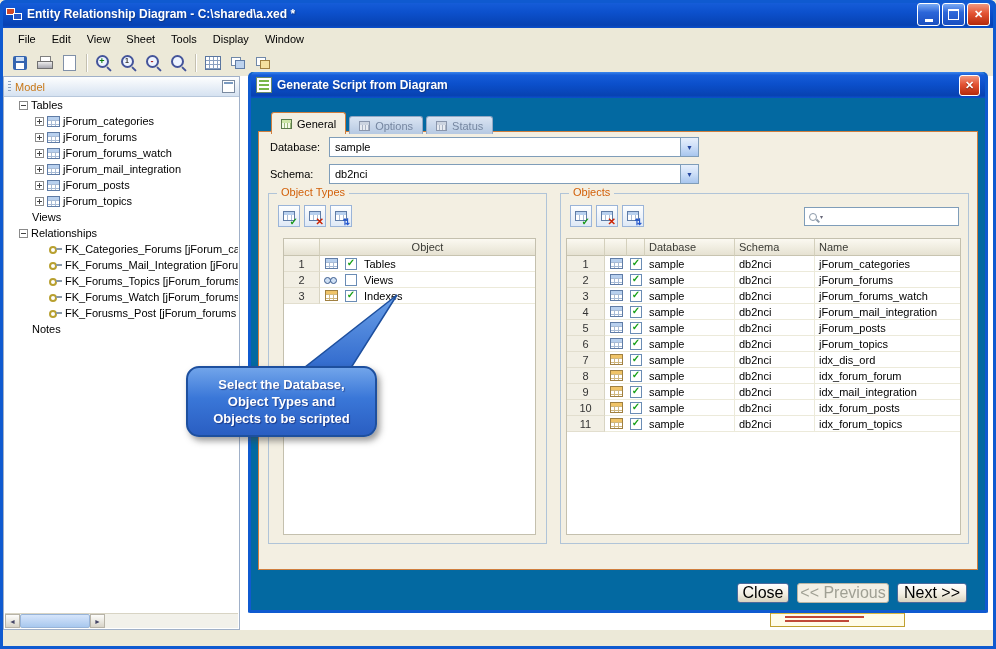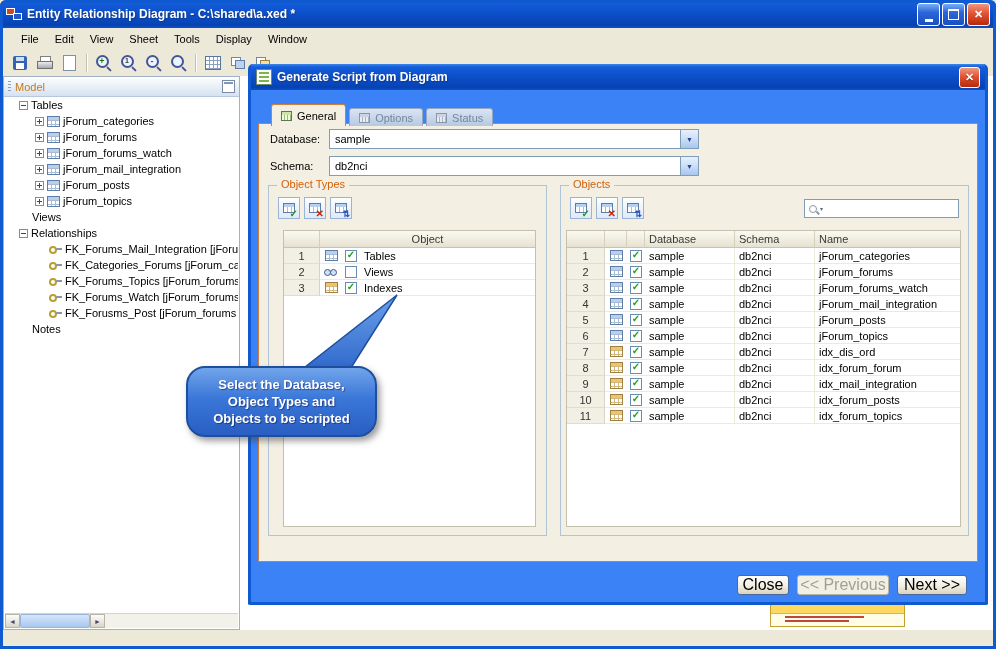"File" .menubar { left: 9px -> 0; padding-left: 4px -> 10px }
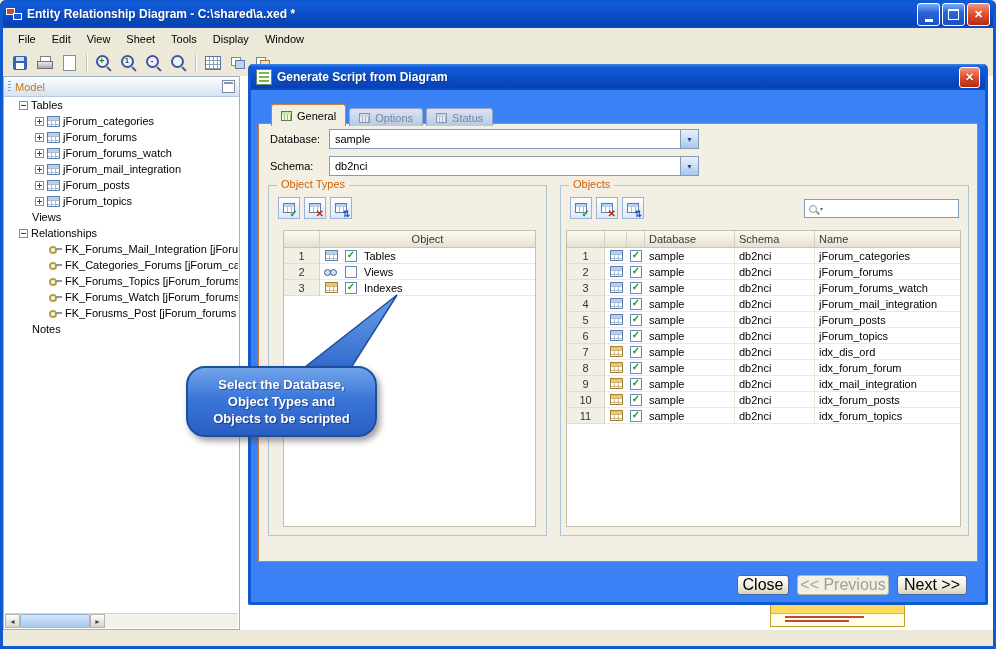"Generate Script from Diagram" .dialog { background: #3b82f6 -> #0369a1; top: 64px -> 72px }
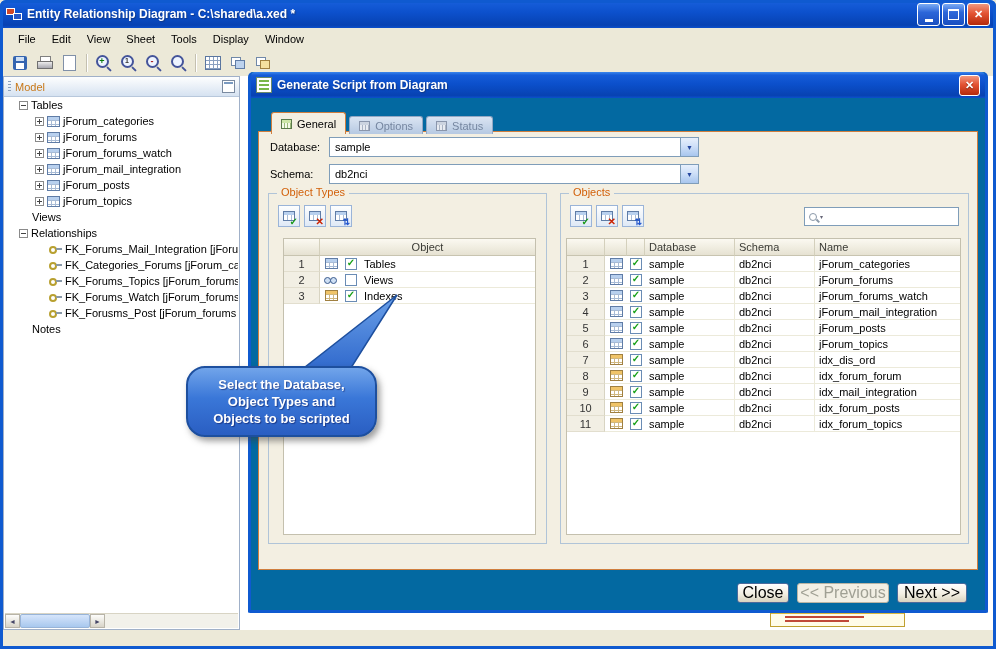"FK_Forums_Mail_Integration [jForu" div.t-row { order: before "FK_Categories_Forums [jForum_ca" -> after "FK_Categories_Forums [jForum_ca" }
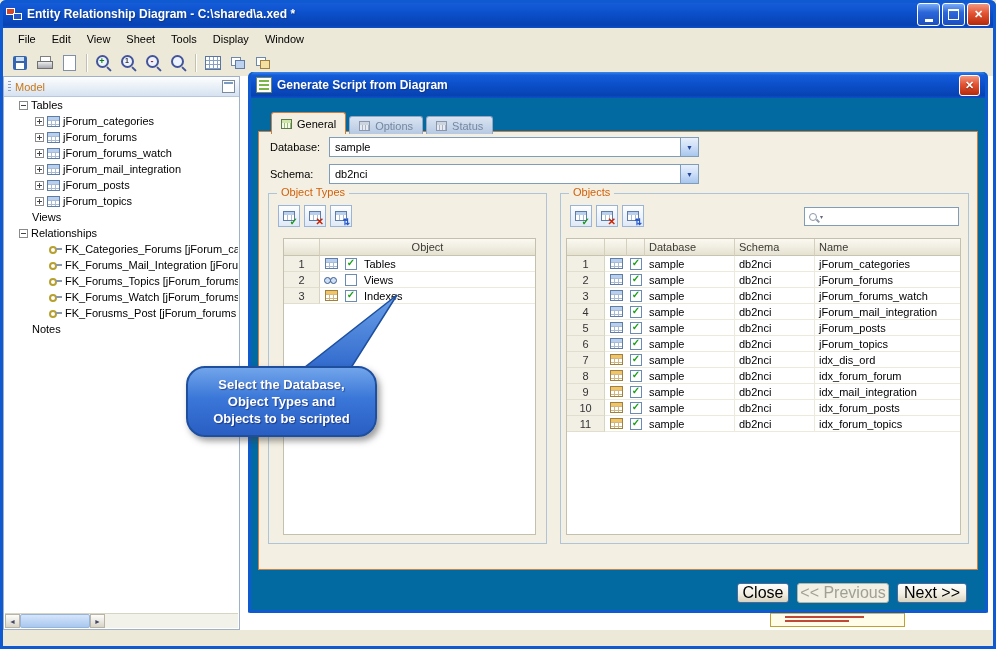"Select the Database," .callout { border-radius: 19px -> 13px }
